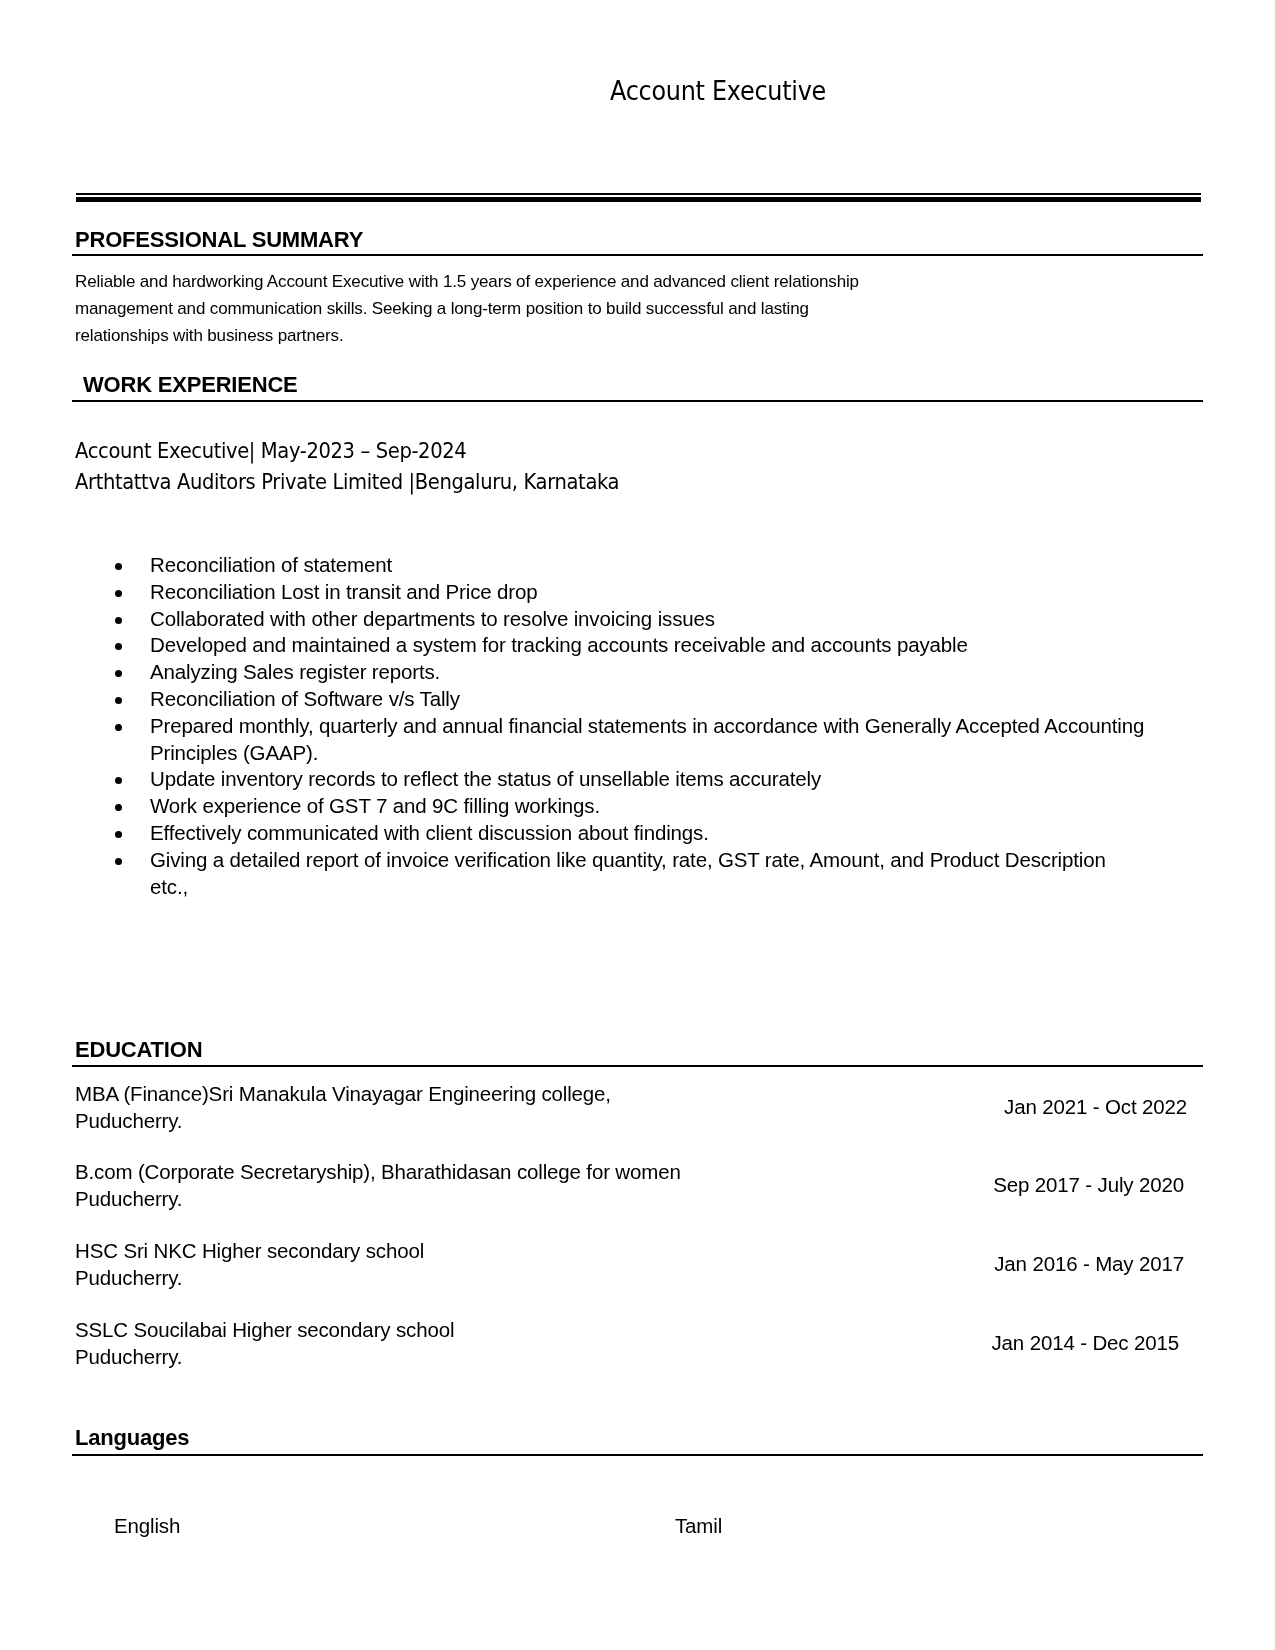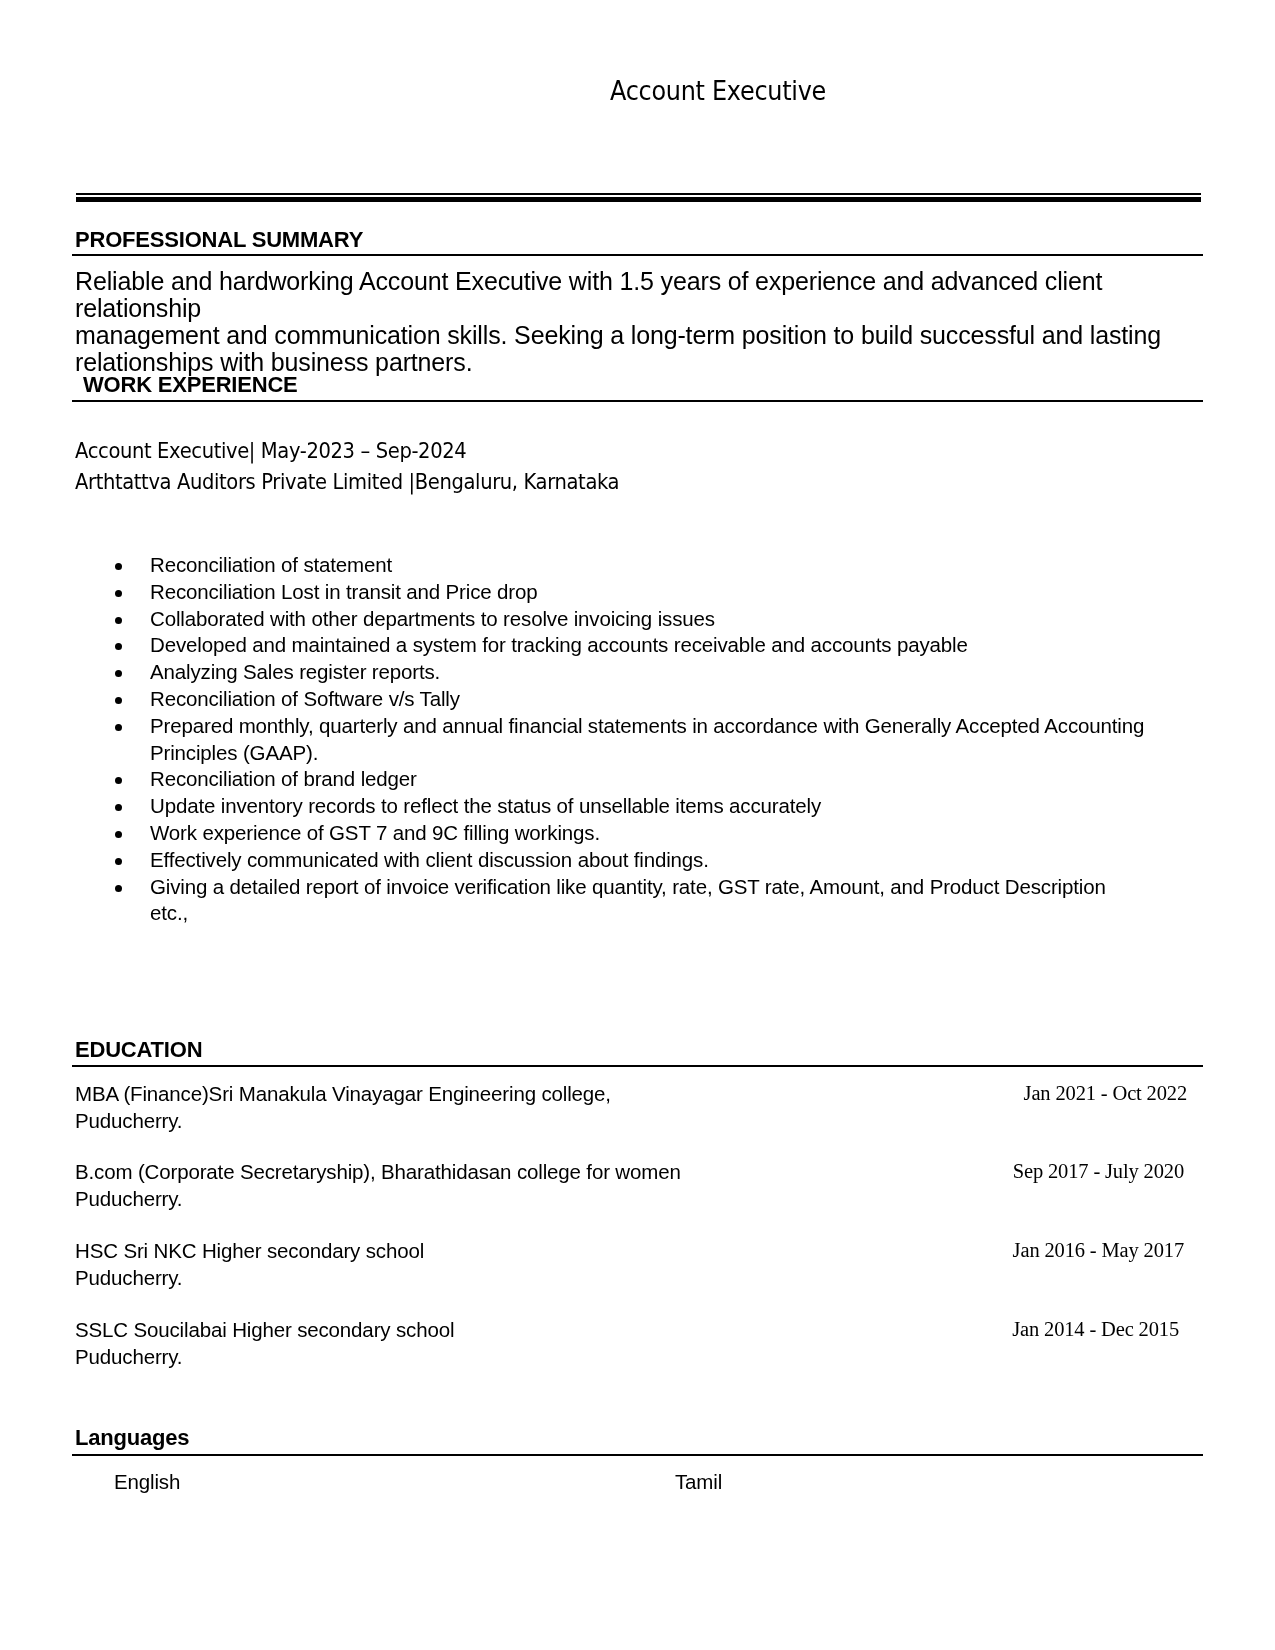"Reliable and hardworking Account" .para { font-size: 25px -> 17px }
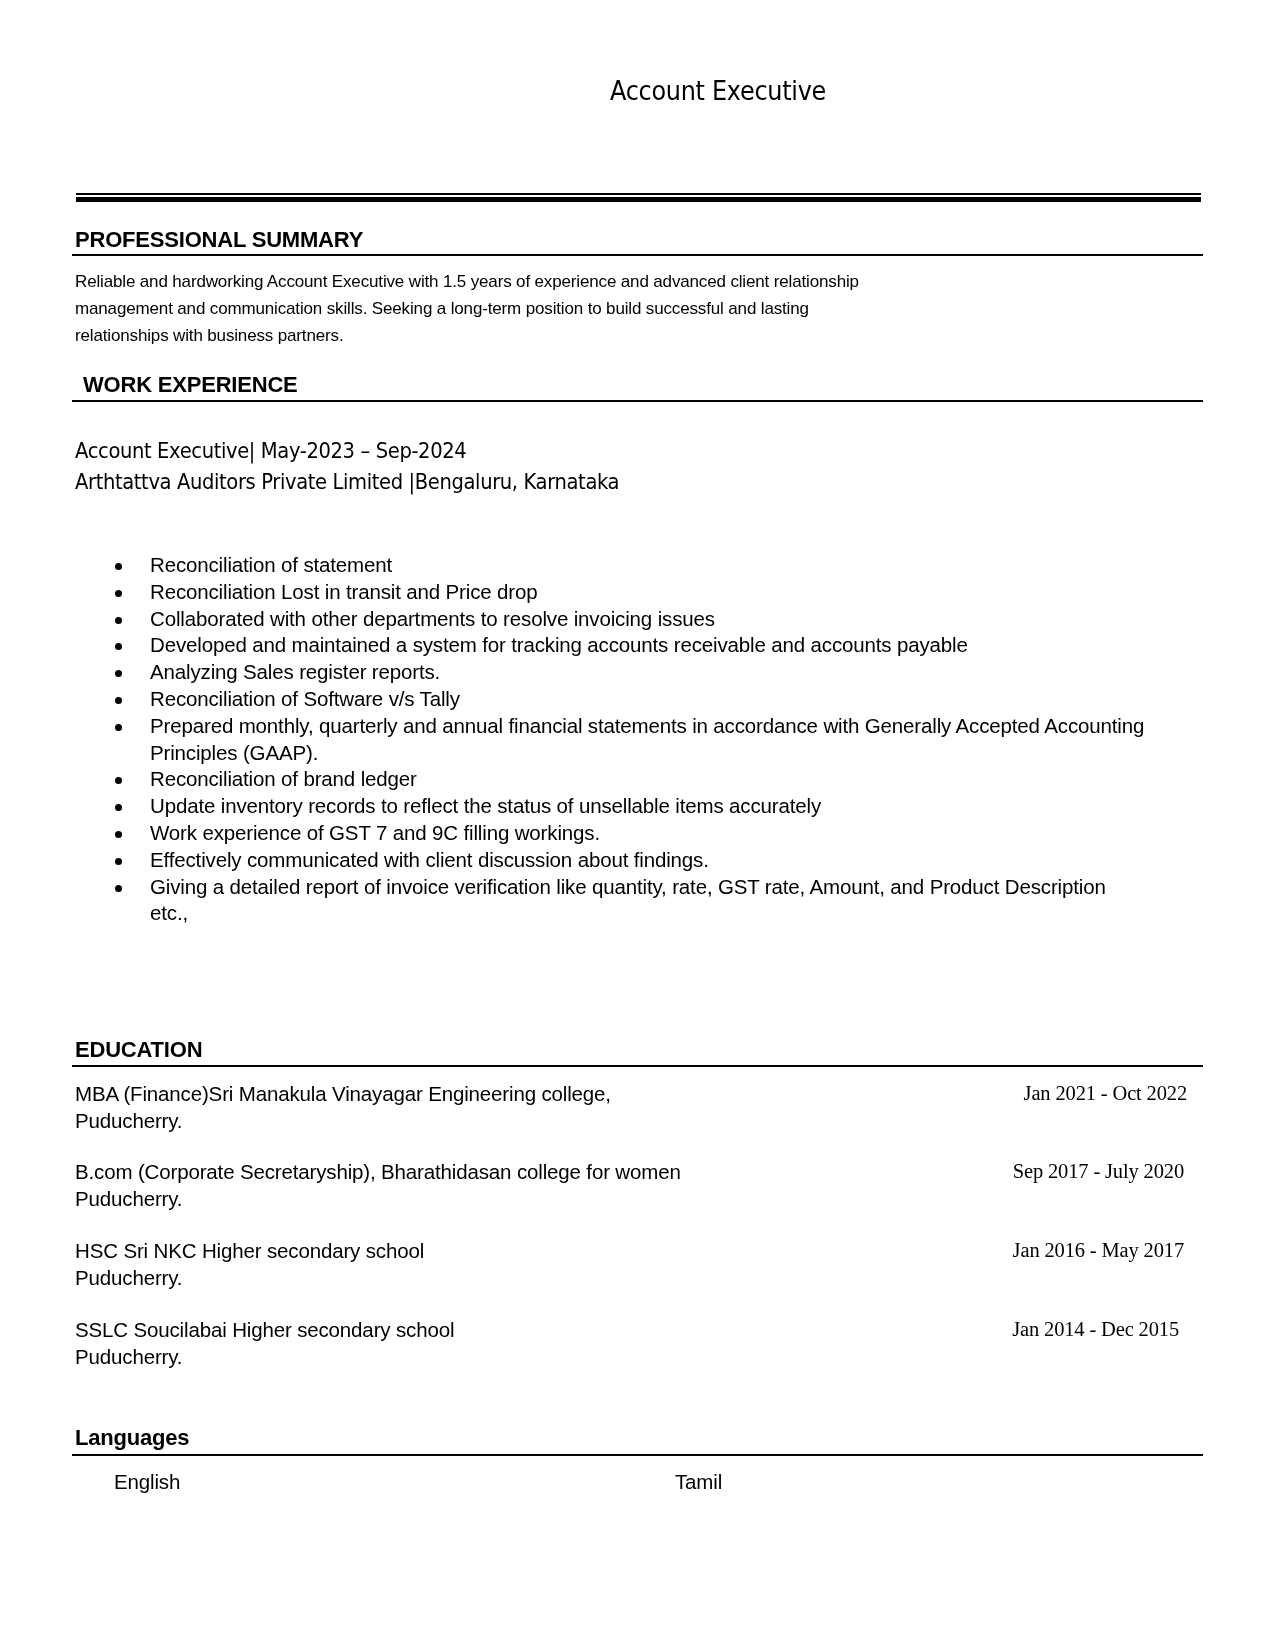"Reconciliation of brand ledger" li { html: <li><span></span><span>Reconciliation of brand ledger</span></li> -> none }
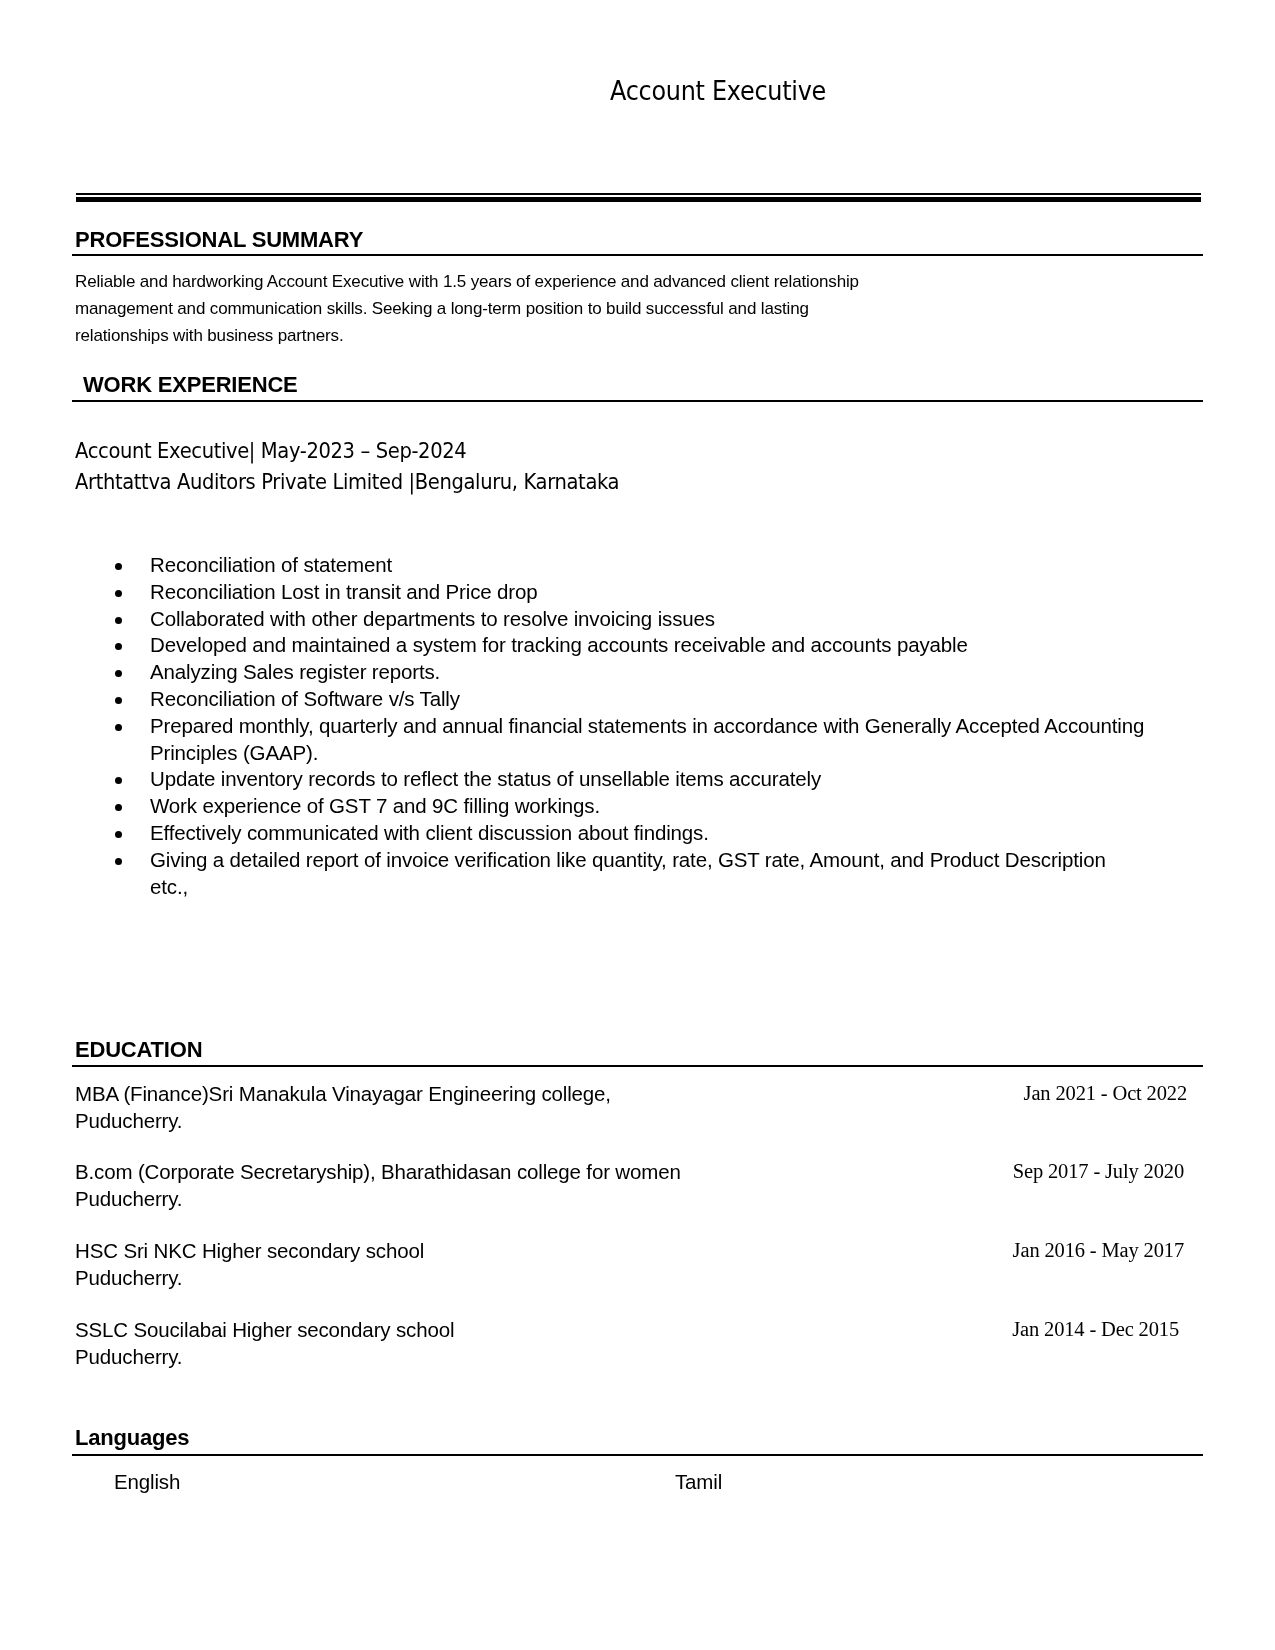"Jan 2021 - Oct 2022" .edu-row .date { font-family: Liberation Serif, serif -> none; top: 0 -> 13px }
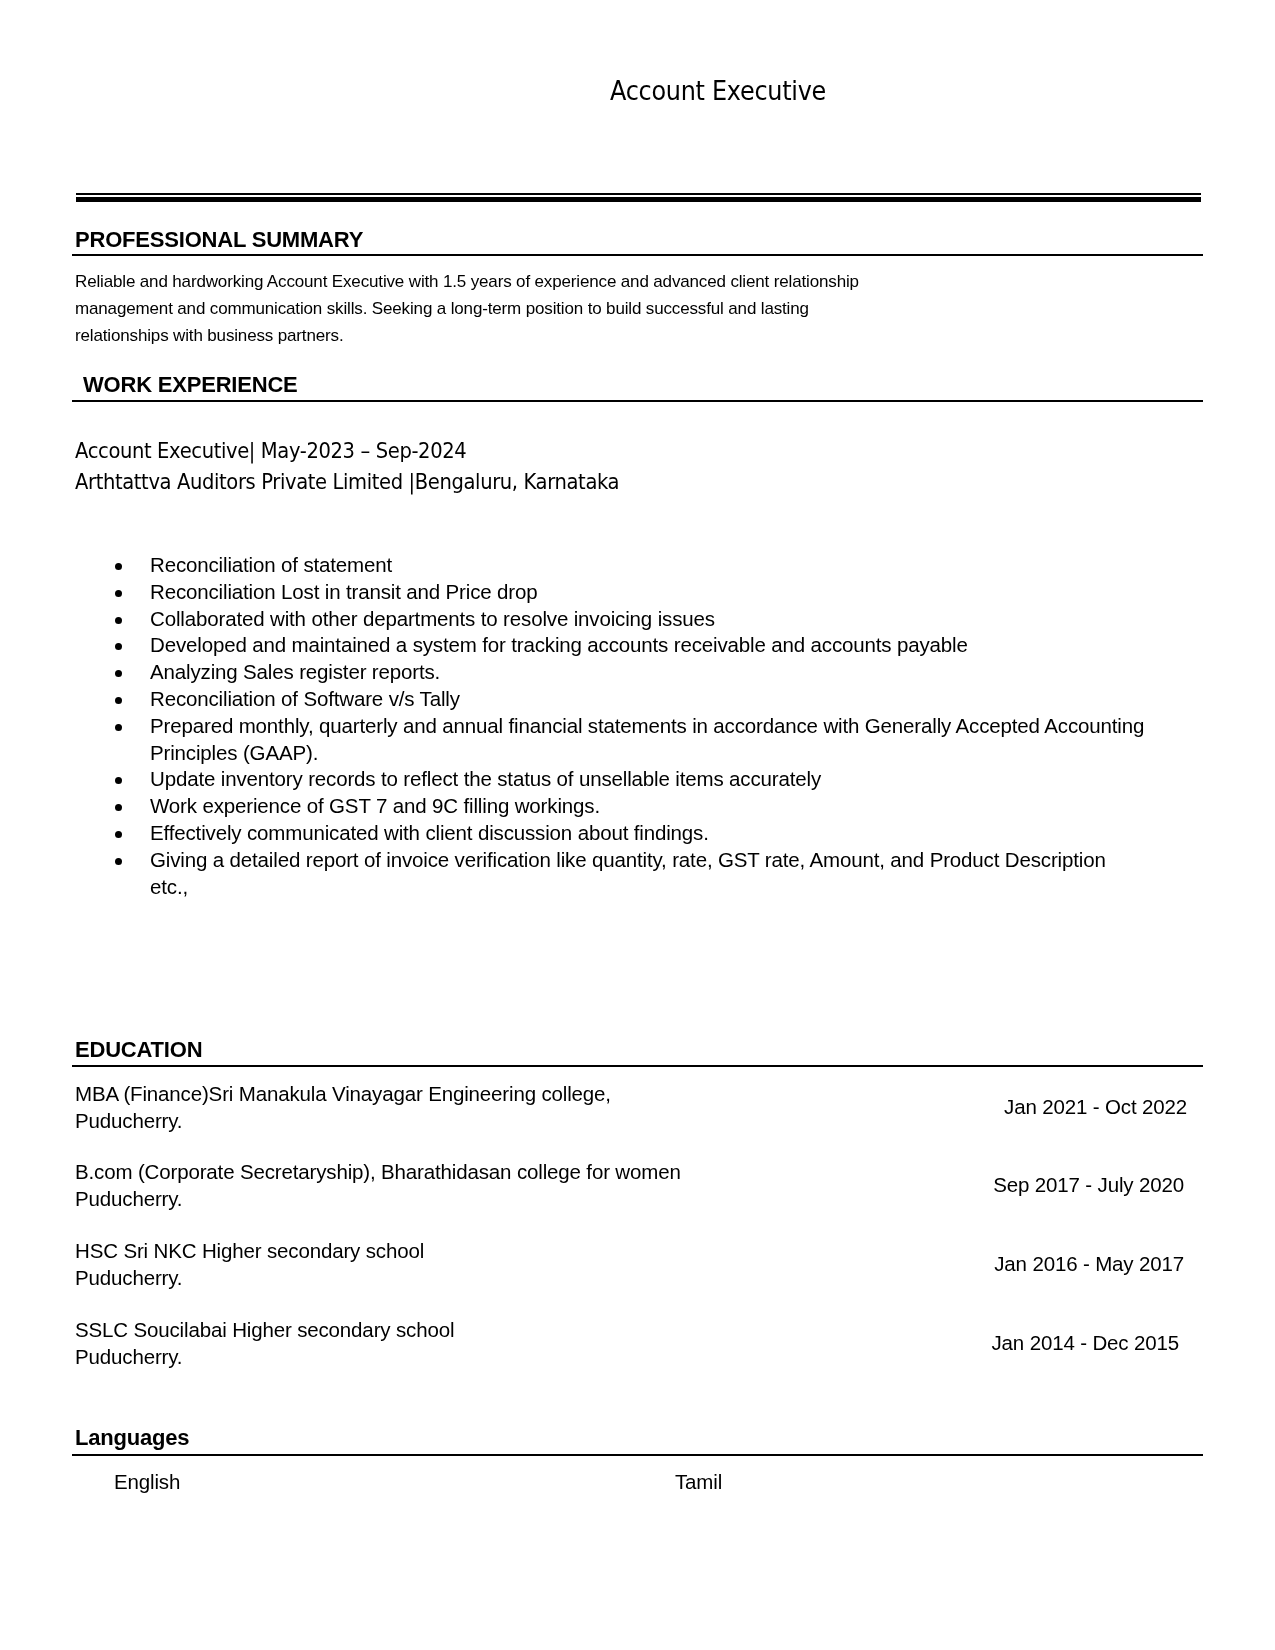"English" .lang { margin-top: none -> 44px }
